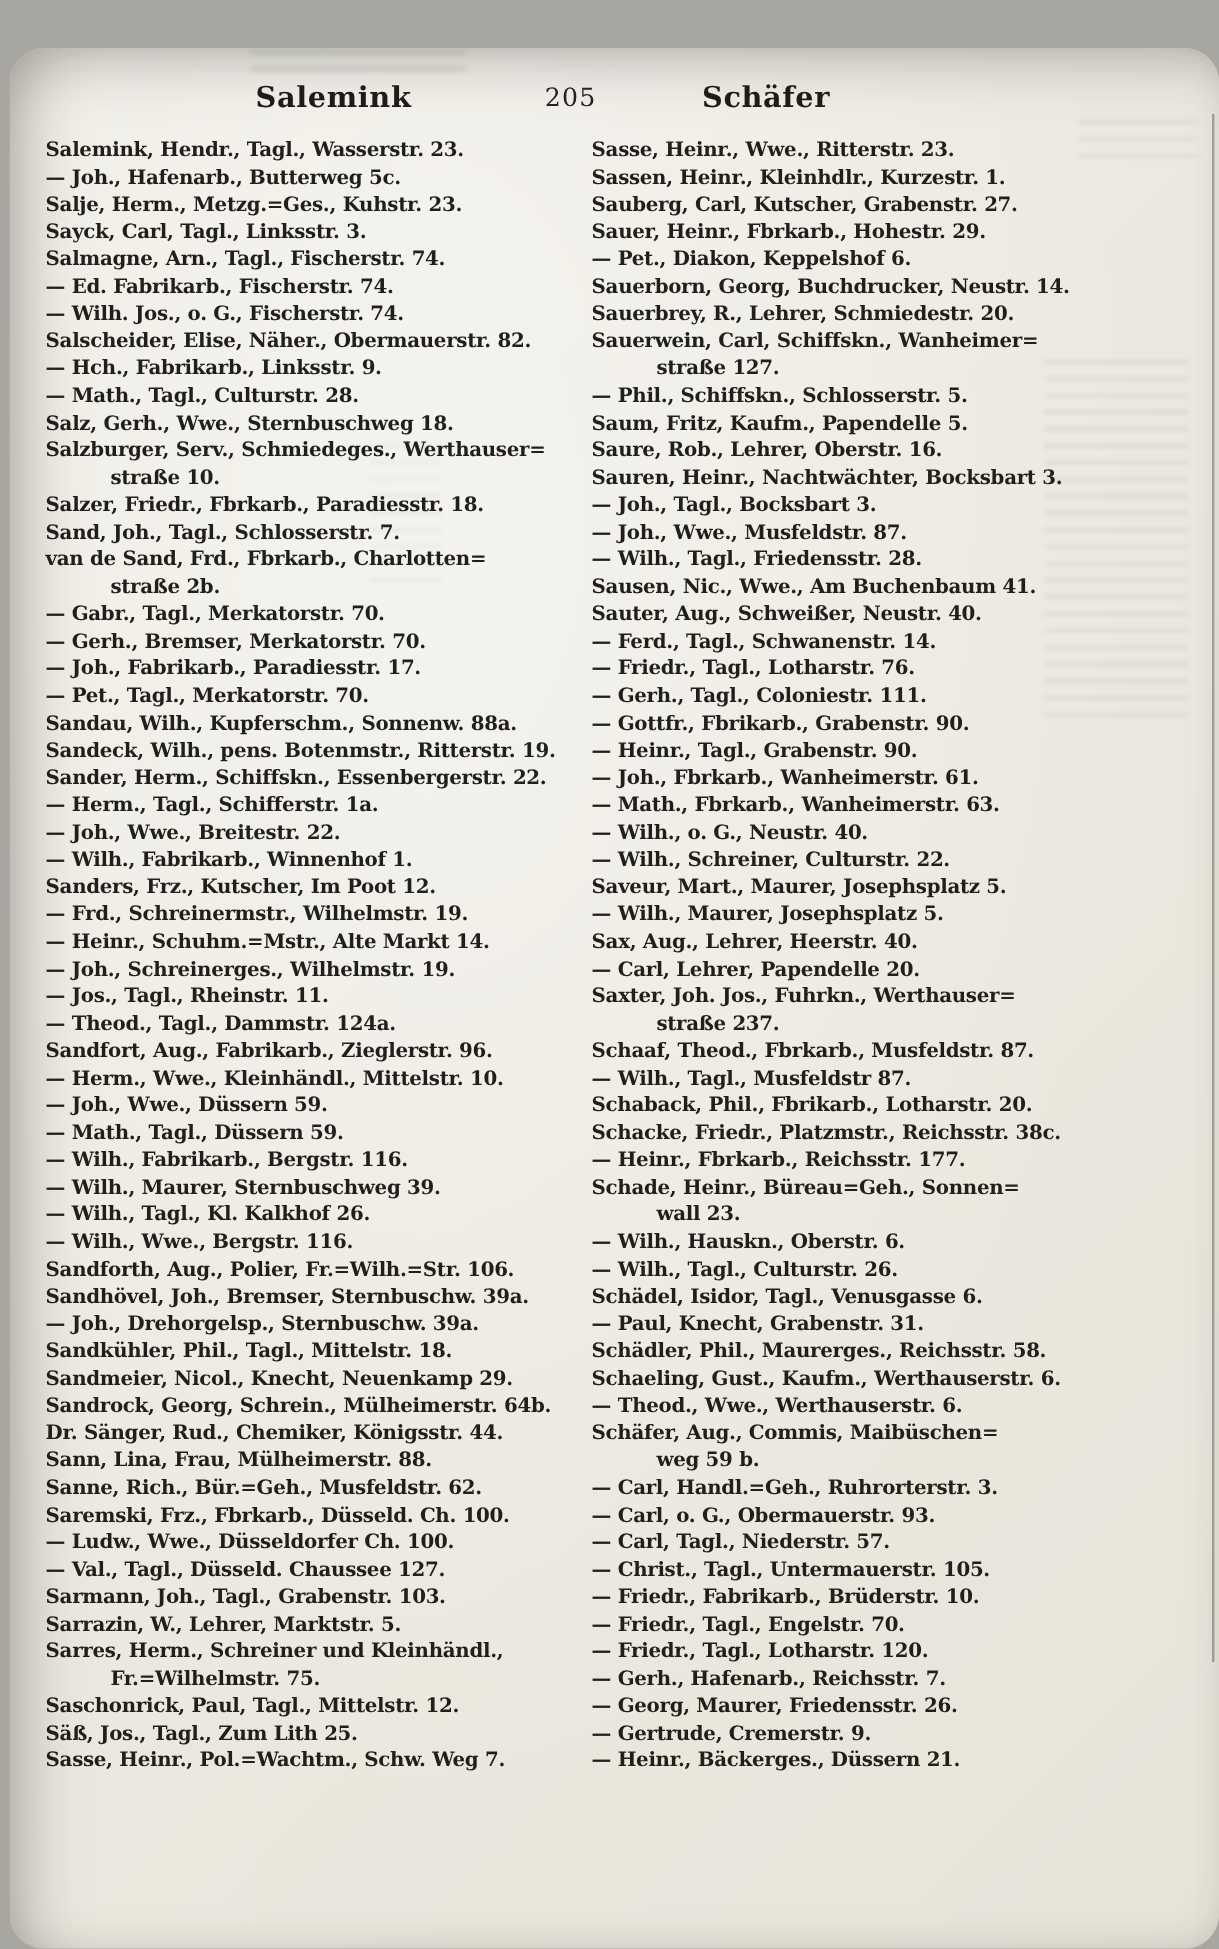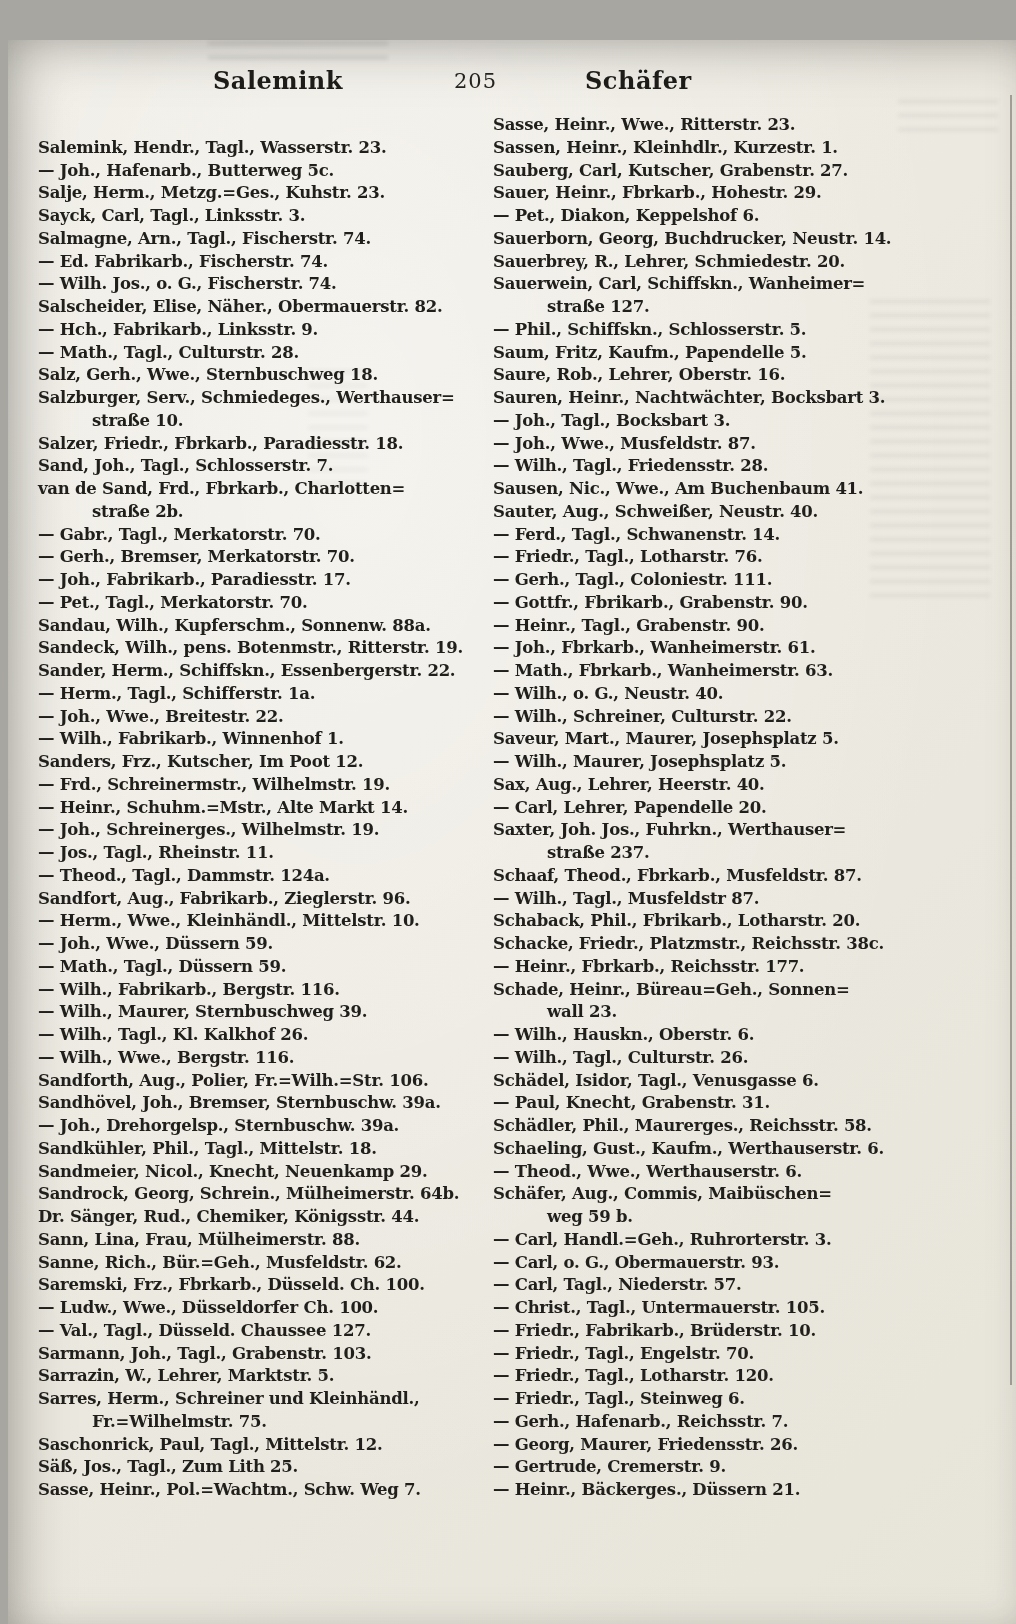"Salemink" .page { border-radius: none -> 29px }
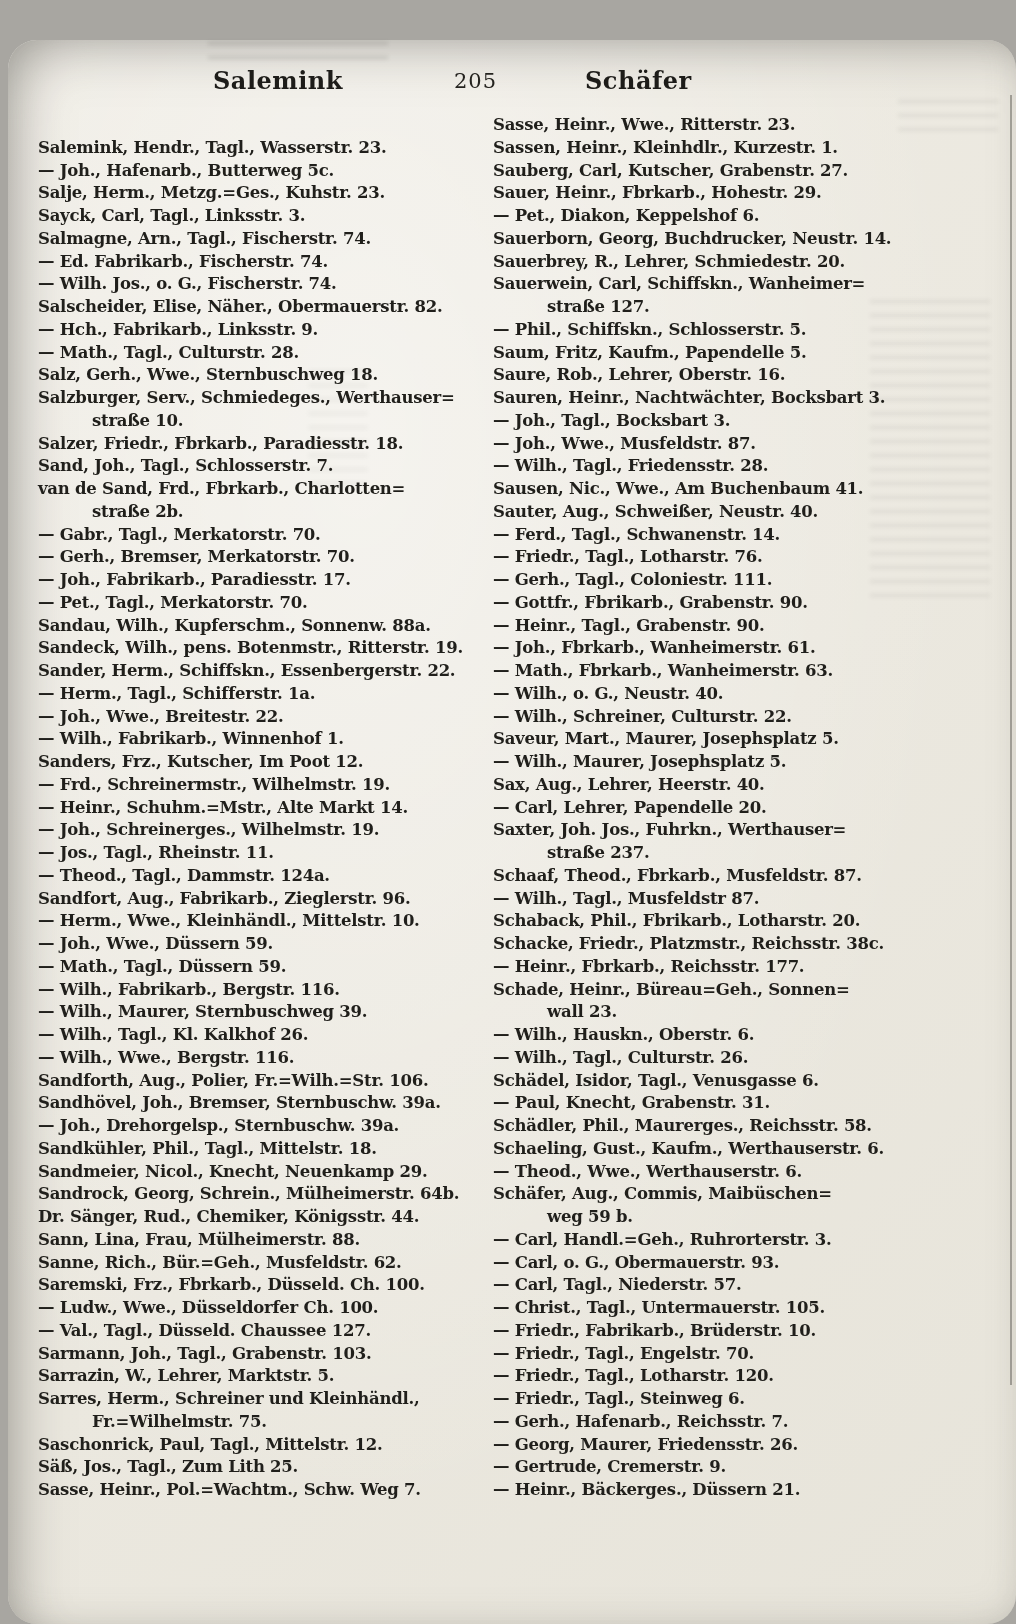"— Friedr., Tagl., Steinweg 6." div.line { html: <div>— Friedr., Tagl., Steinweg 6.</div> -> none }
